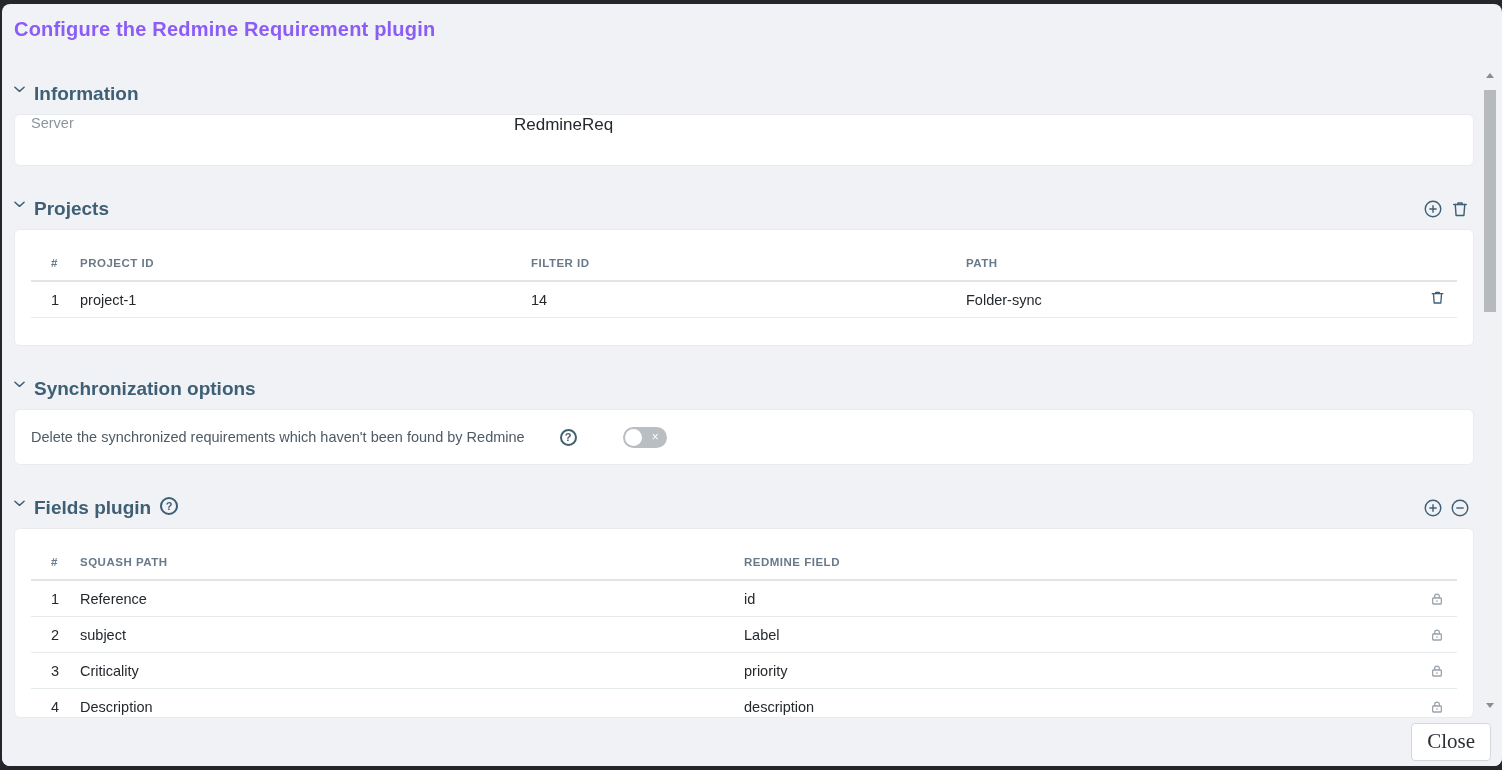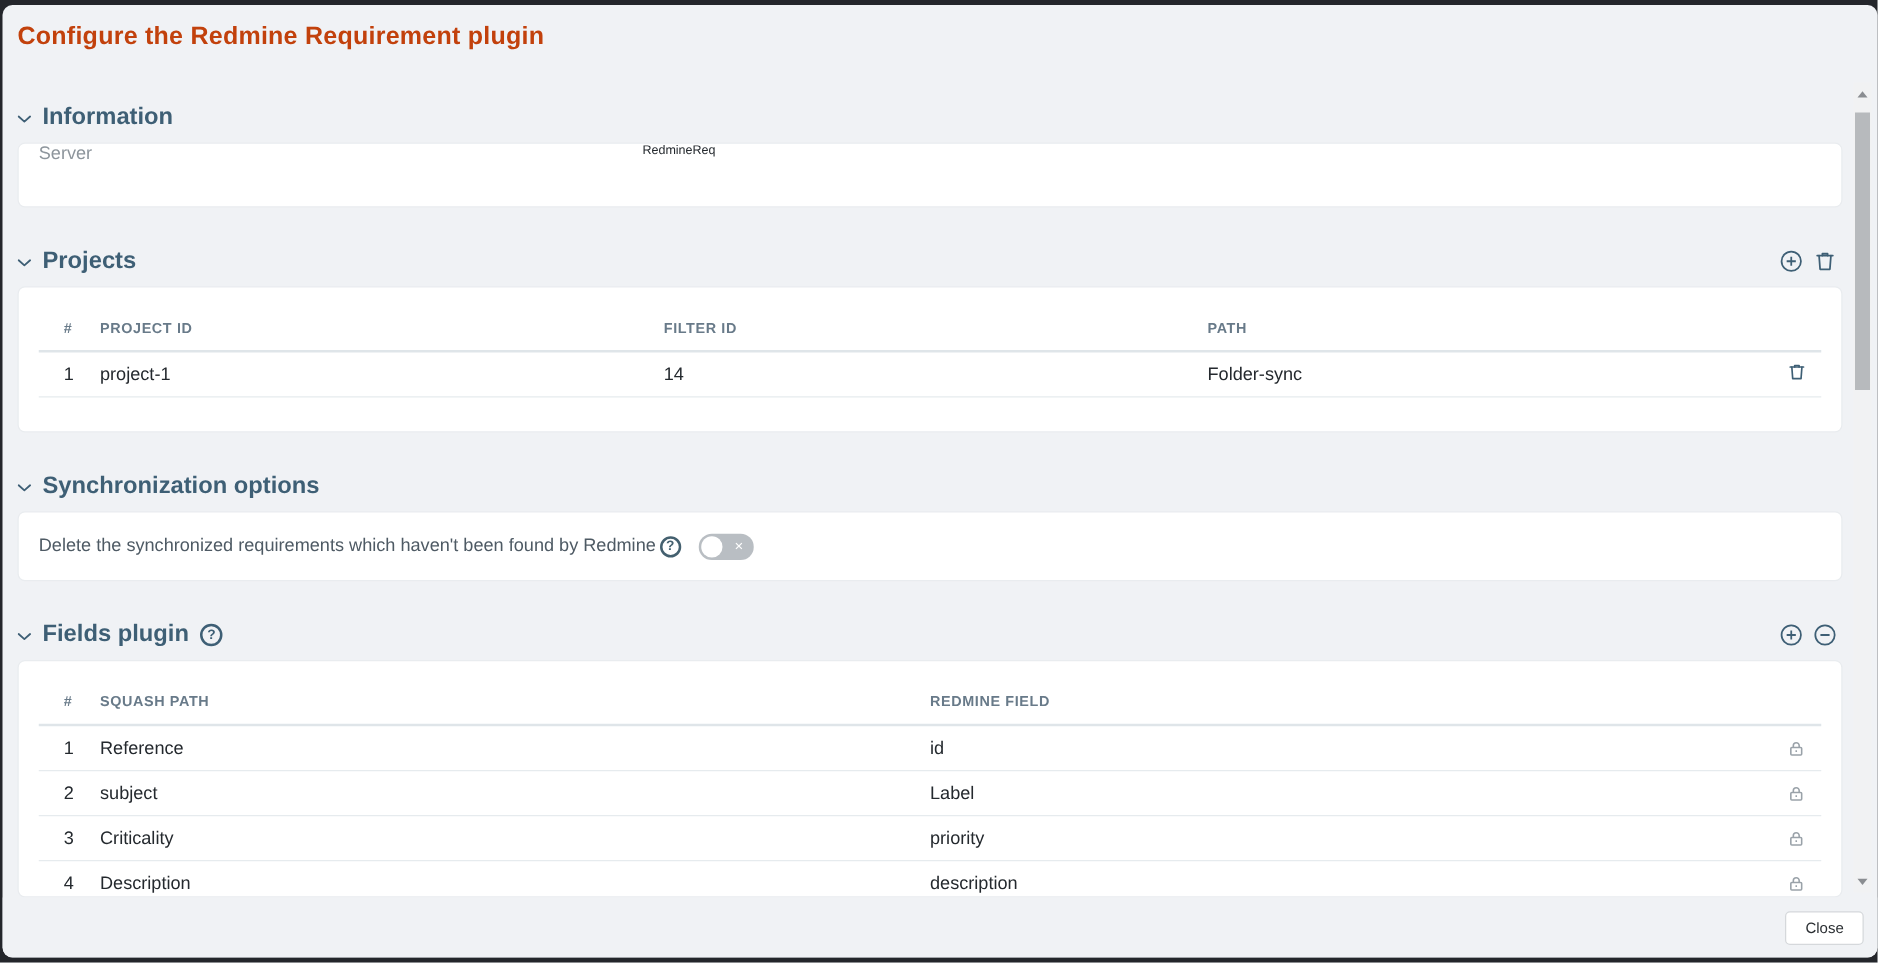"Configure the Redmine Requirement plugin" .dialog-title { color: #c2410c -> #8b5cf6 }
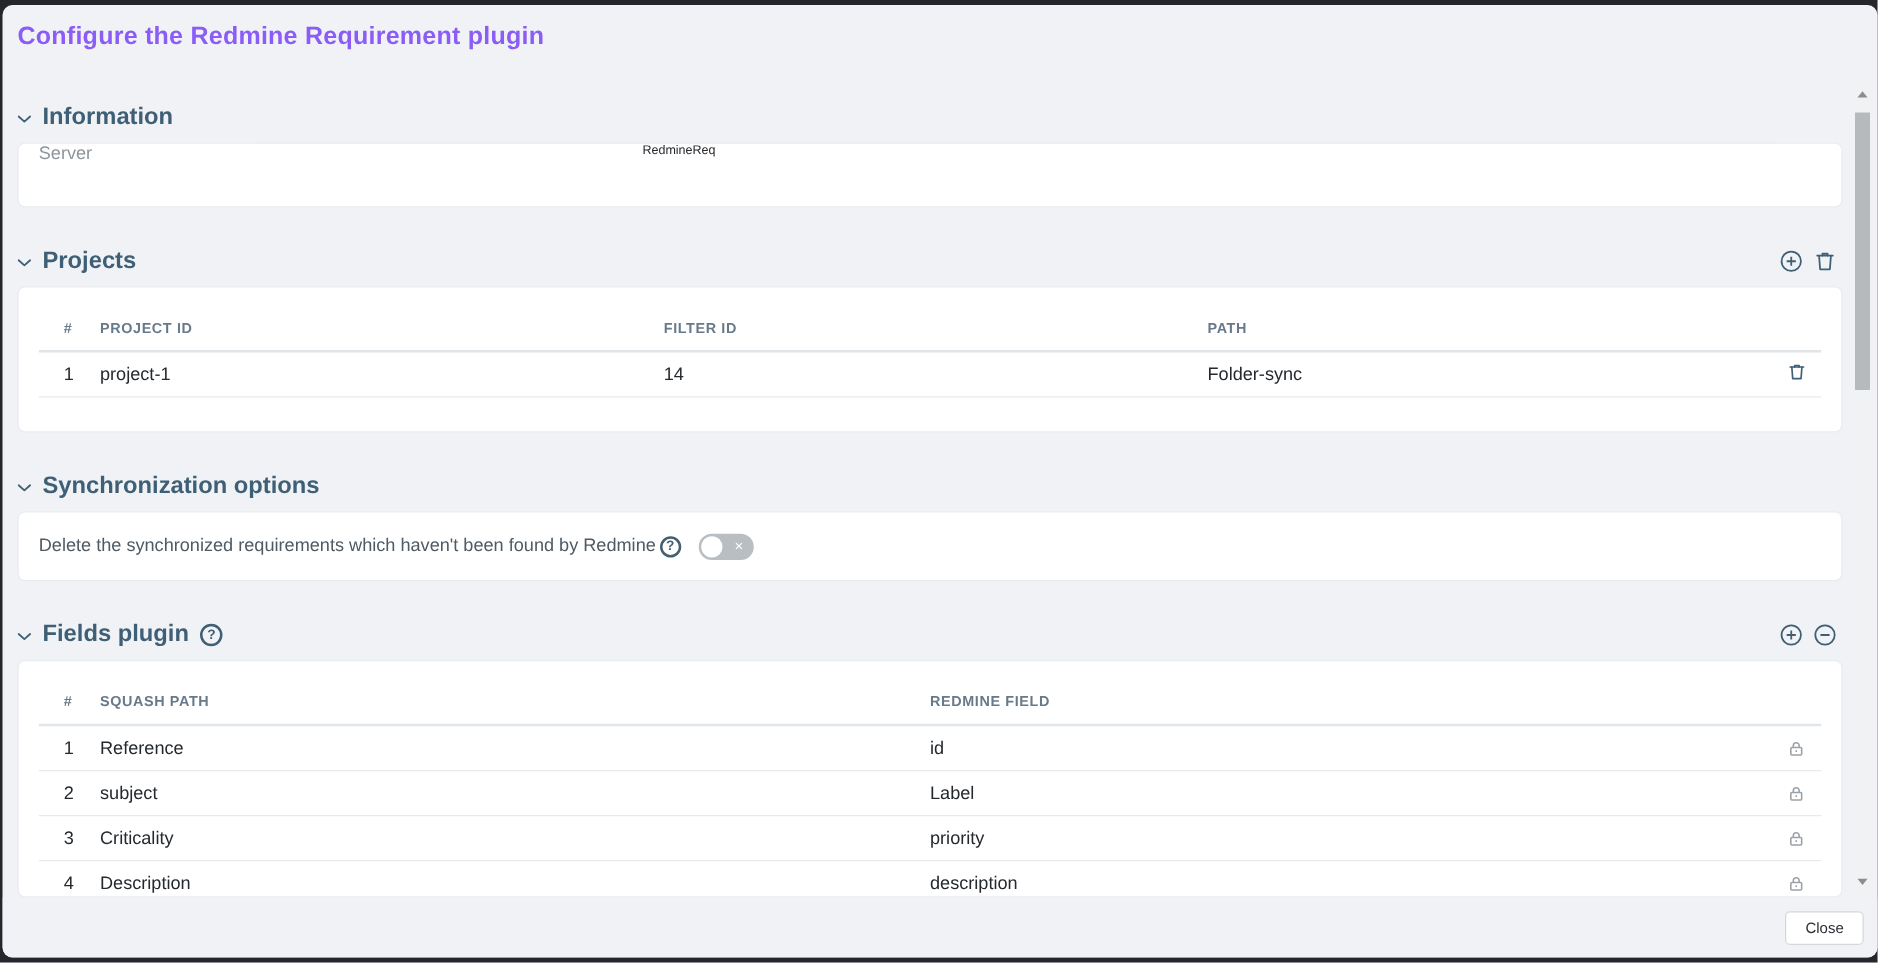"Information" .heading-left { align-items: center -> none }
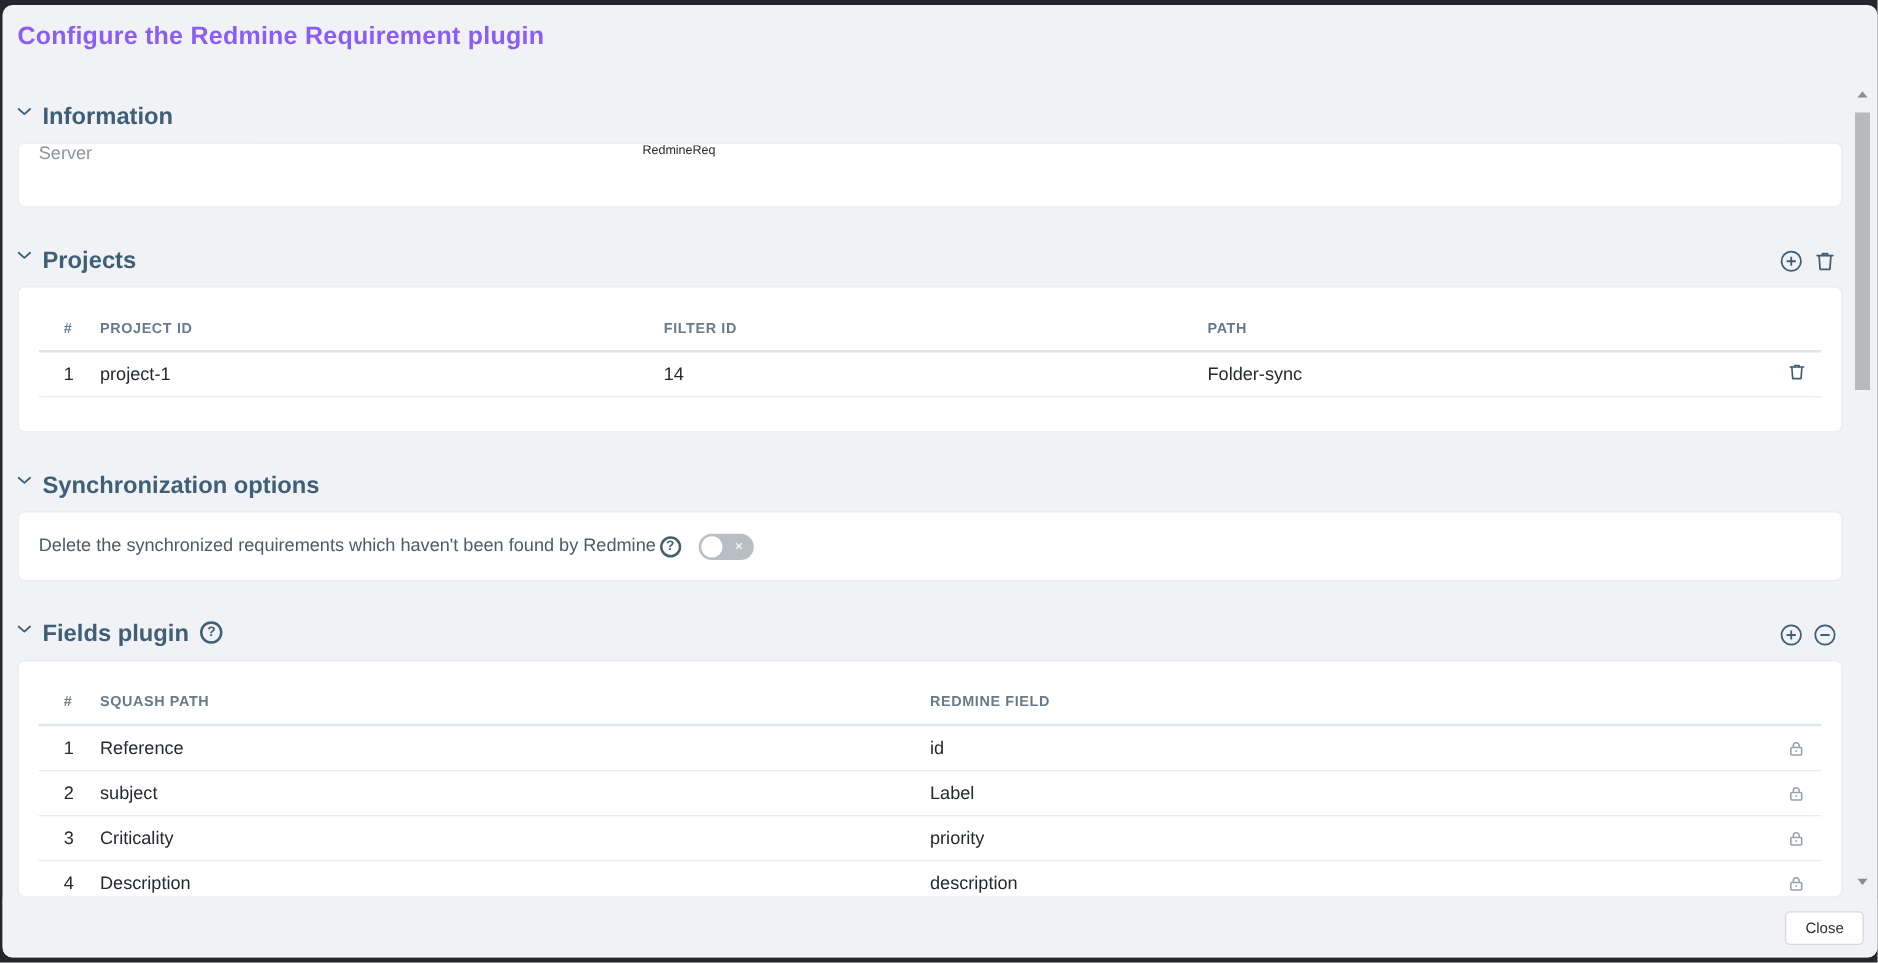"RedmineReq" .info-value { font-size: 10px -> 17px }
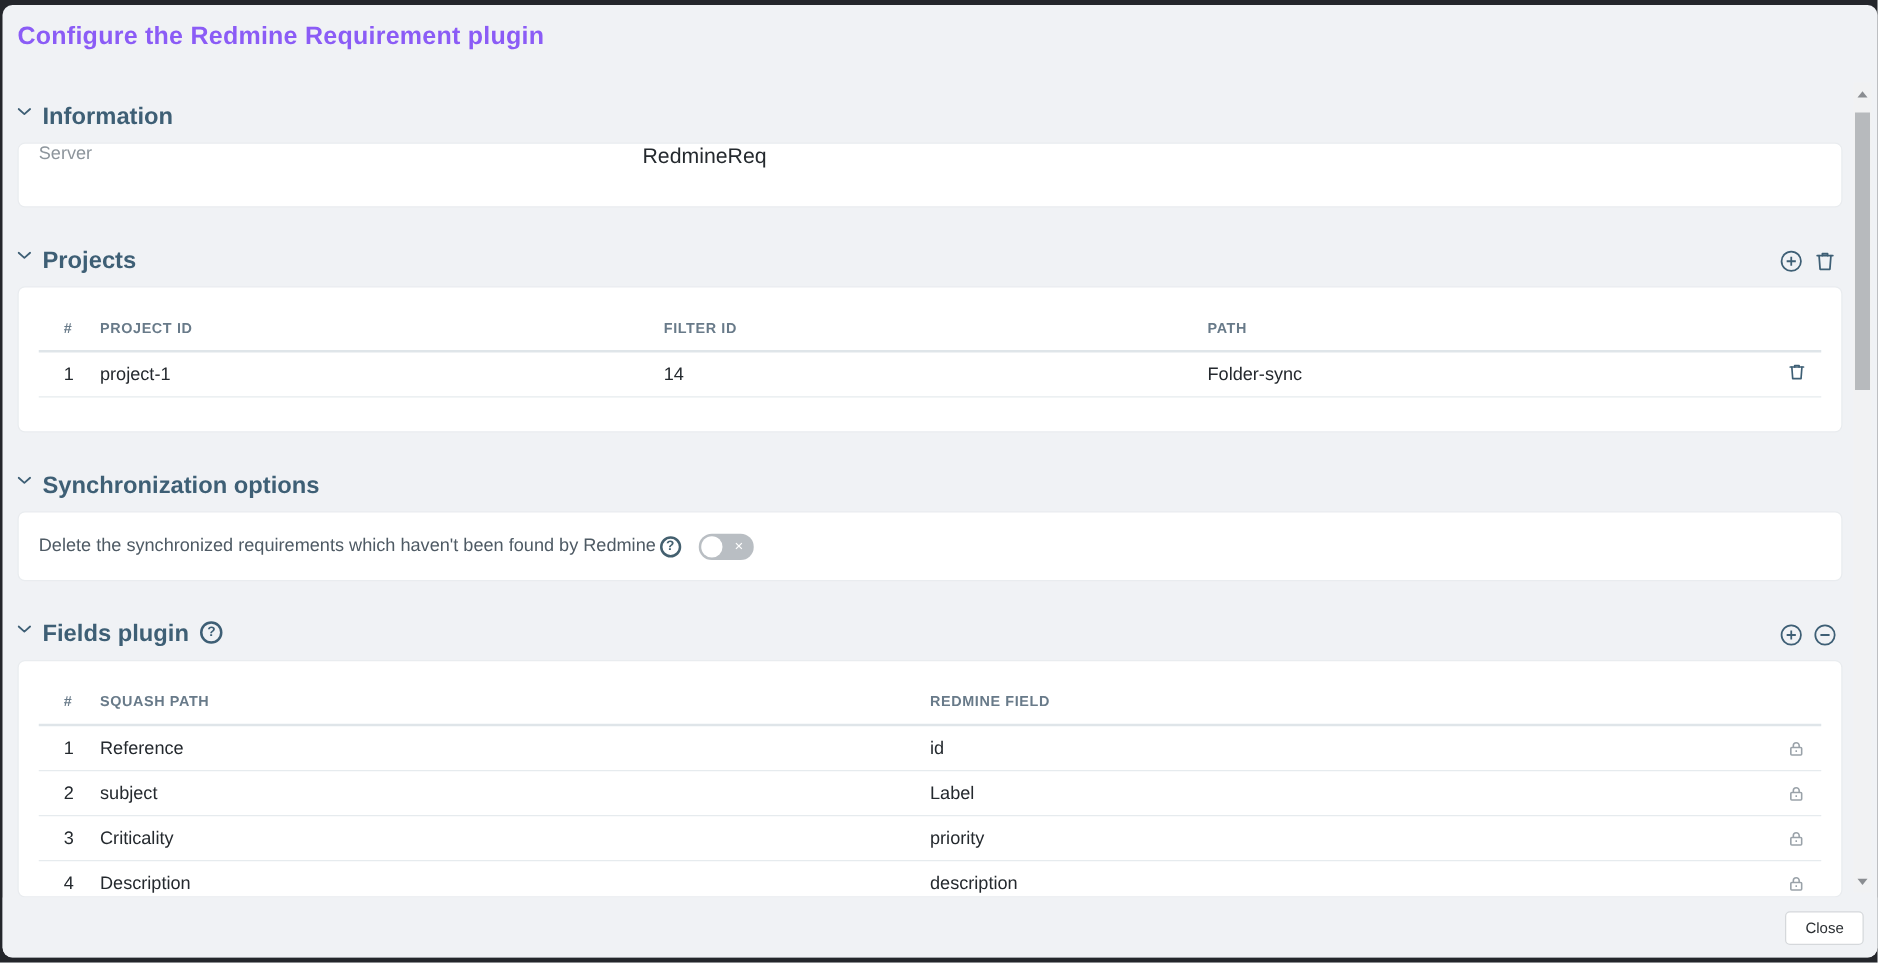"Delete the synchronized requirements" .sync-card { gap: none -> 32px }
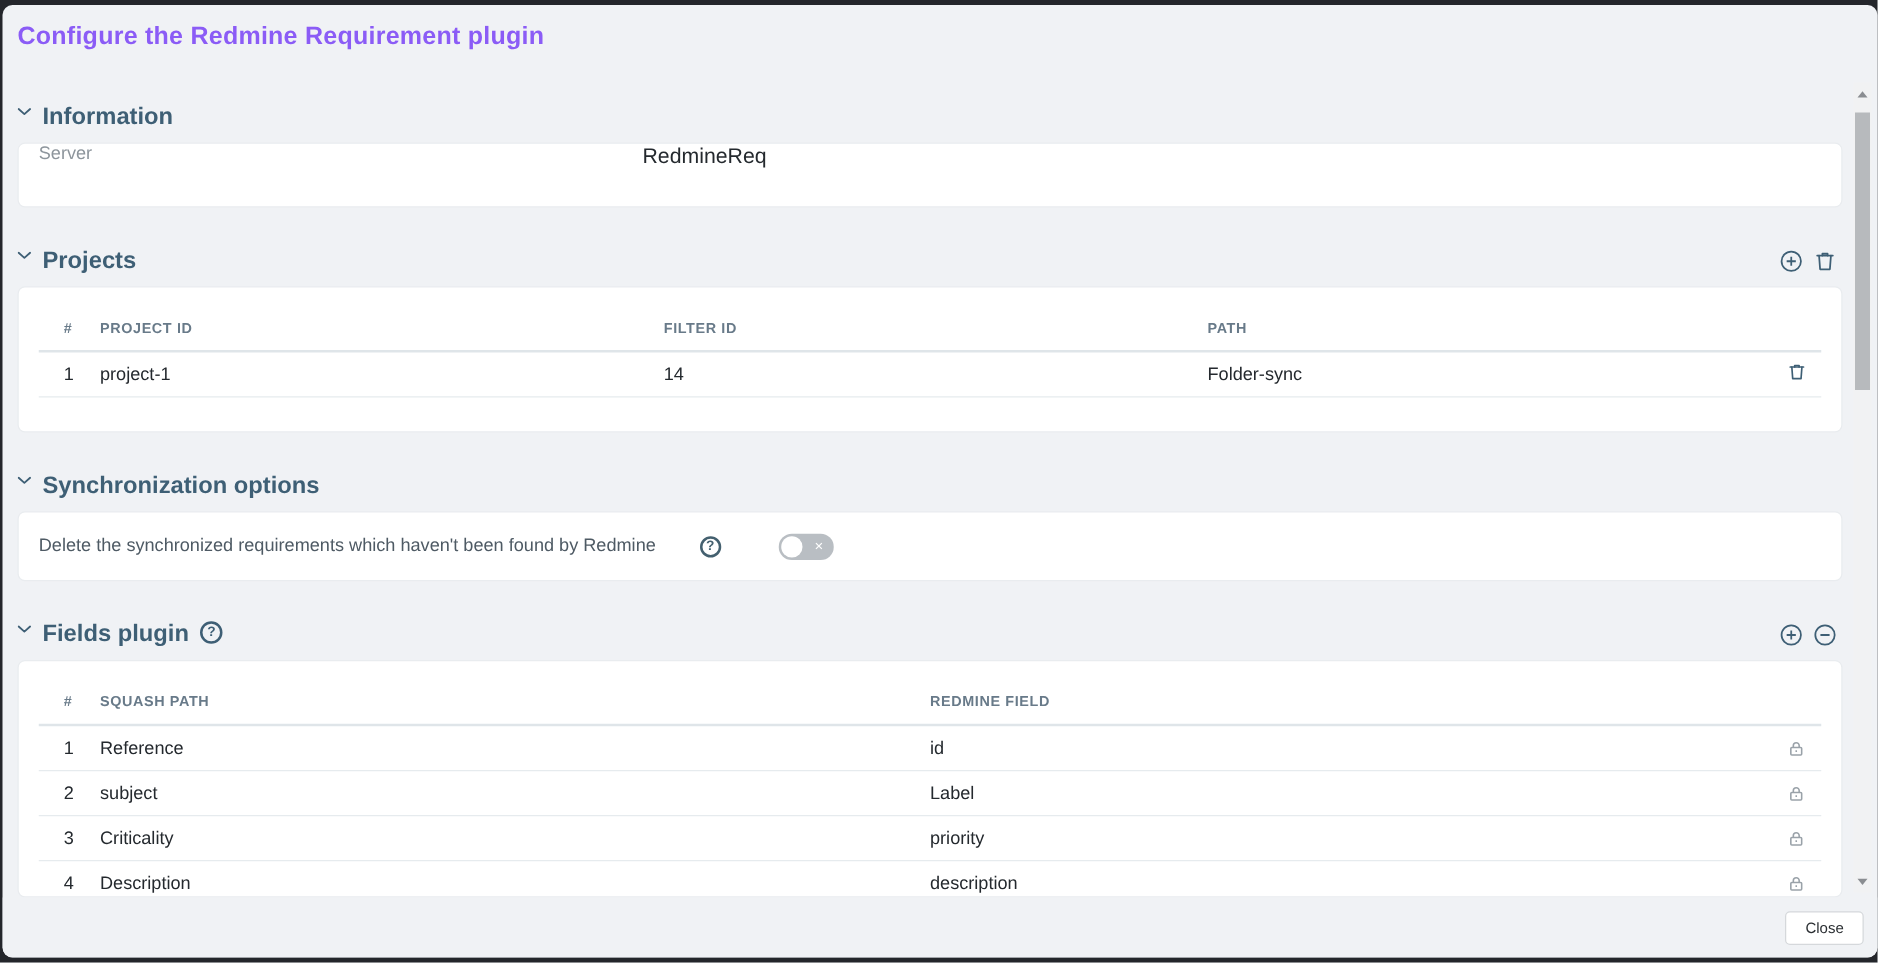"Close" .close-btn { font-family: Liberation Sans, sans-serif -> Liberation Serif, serif; font-size: 12px -> 21px }
